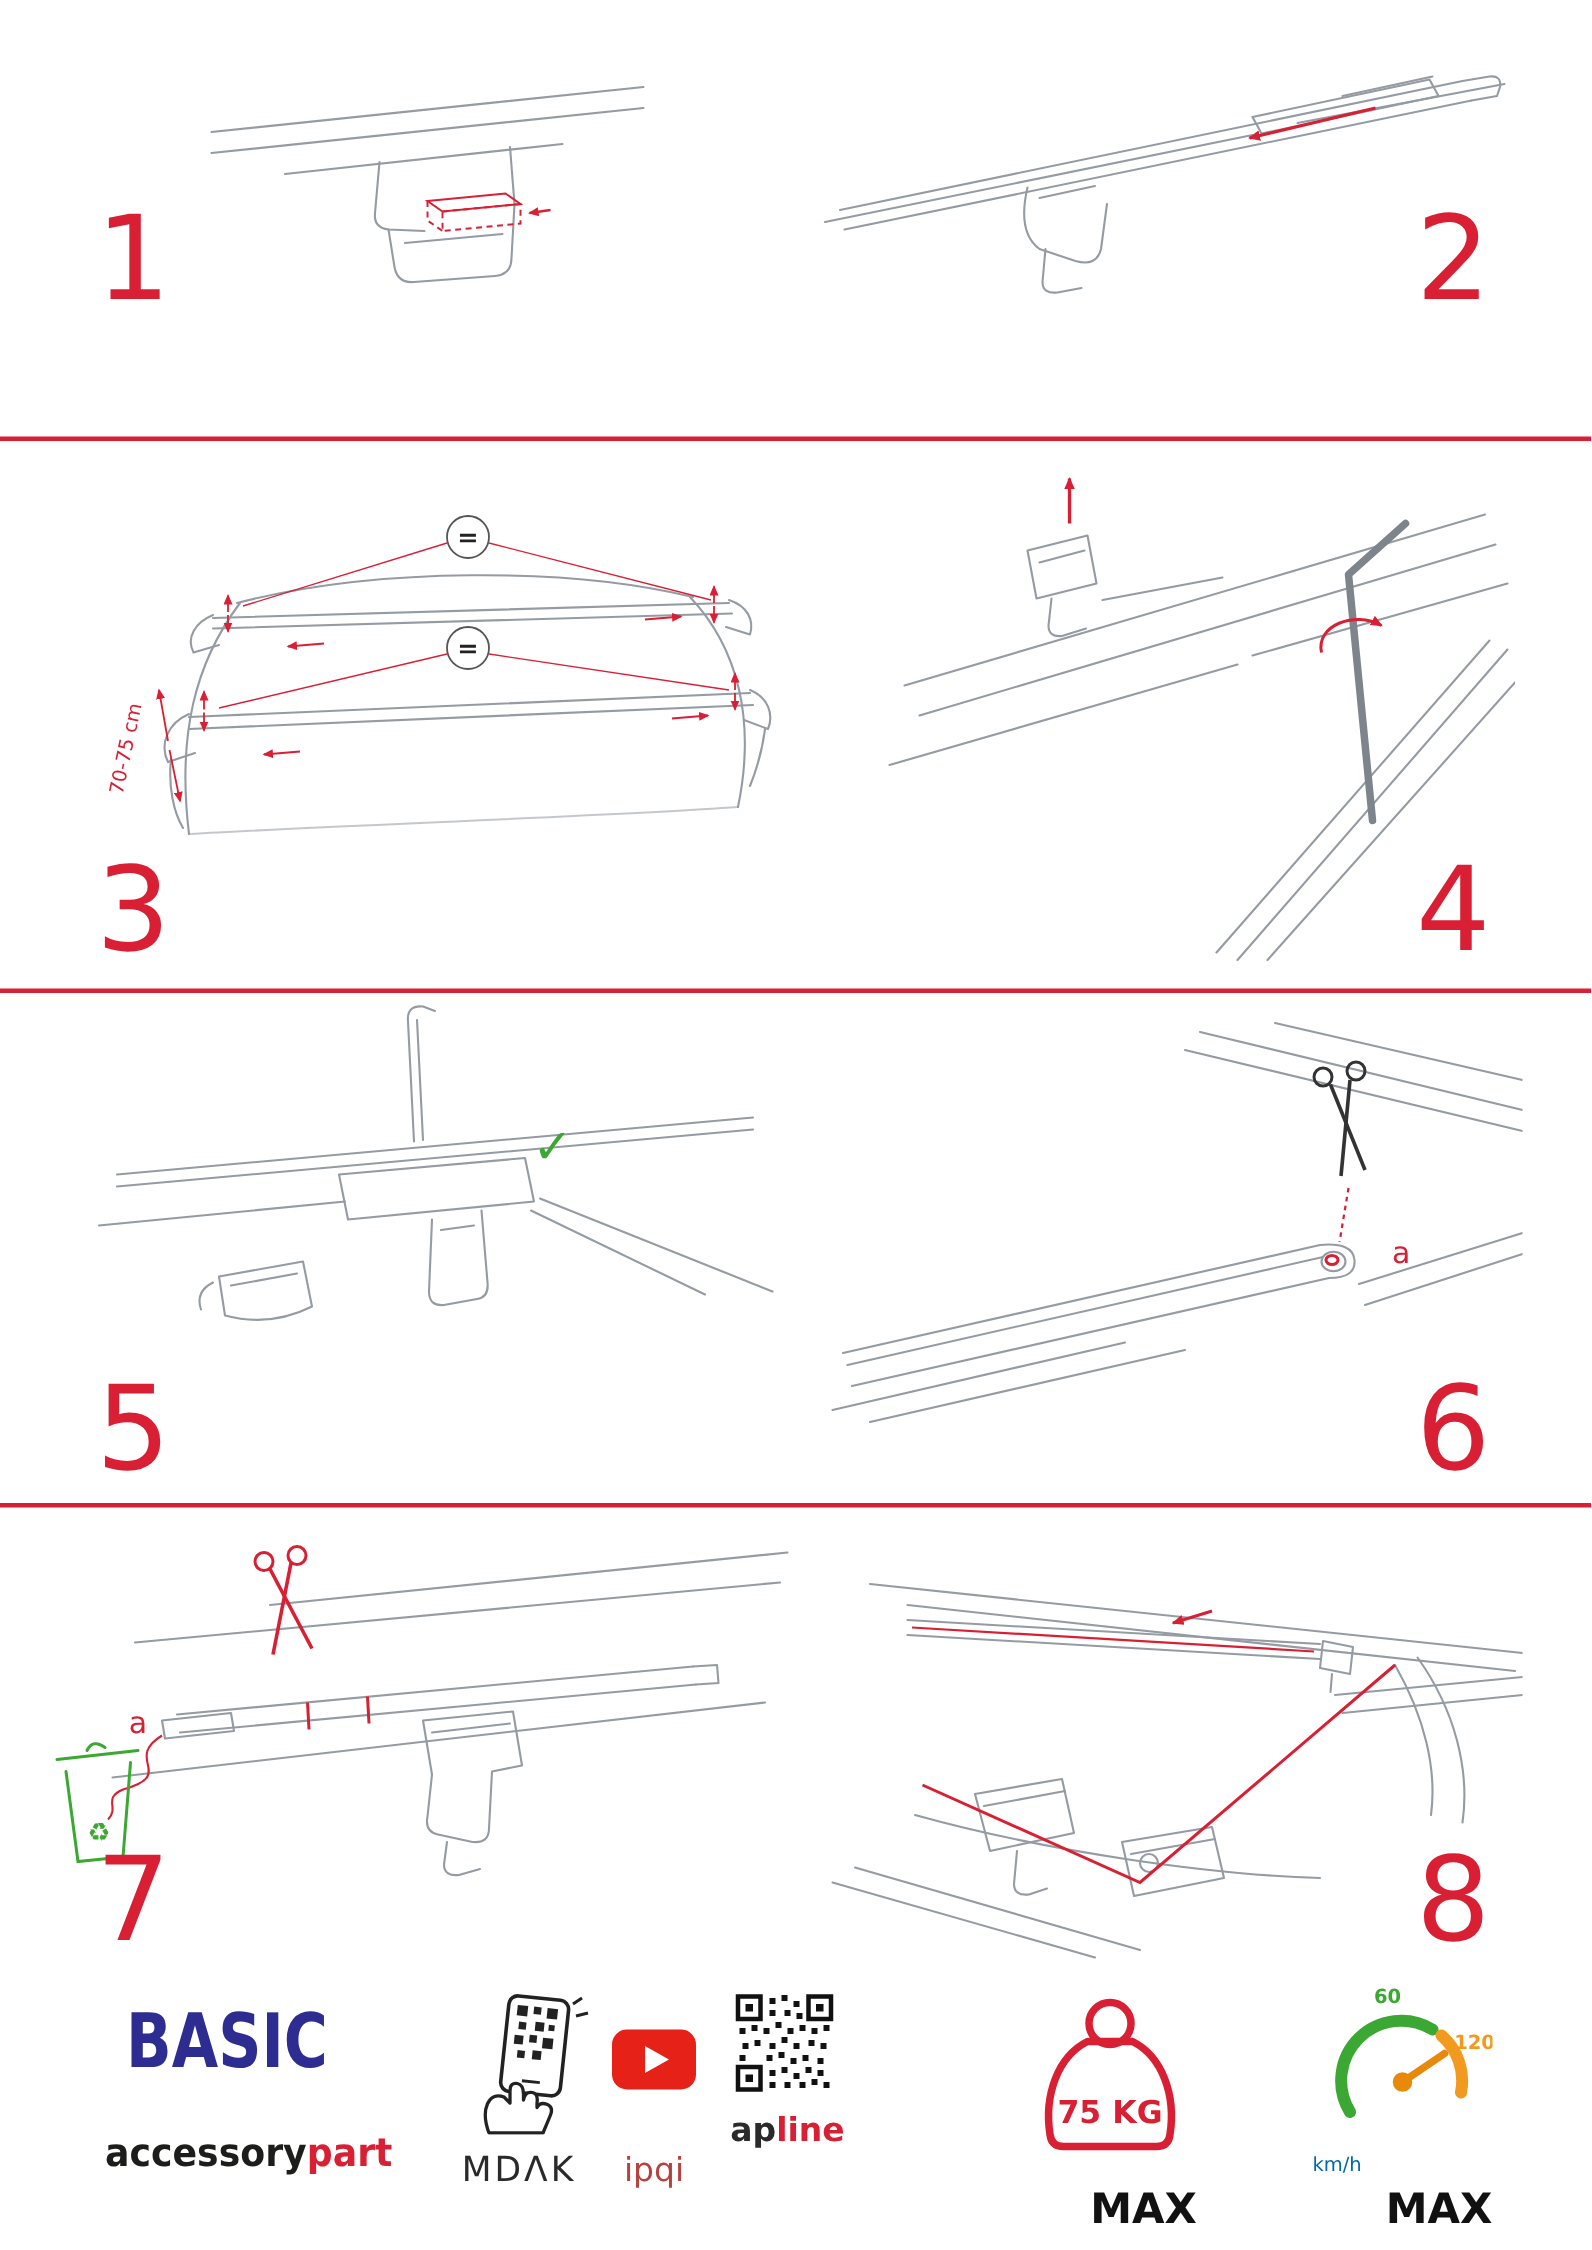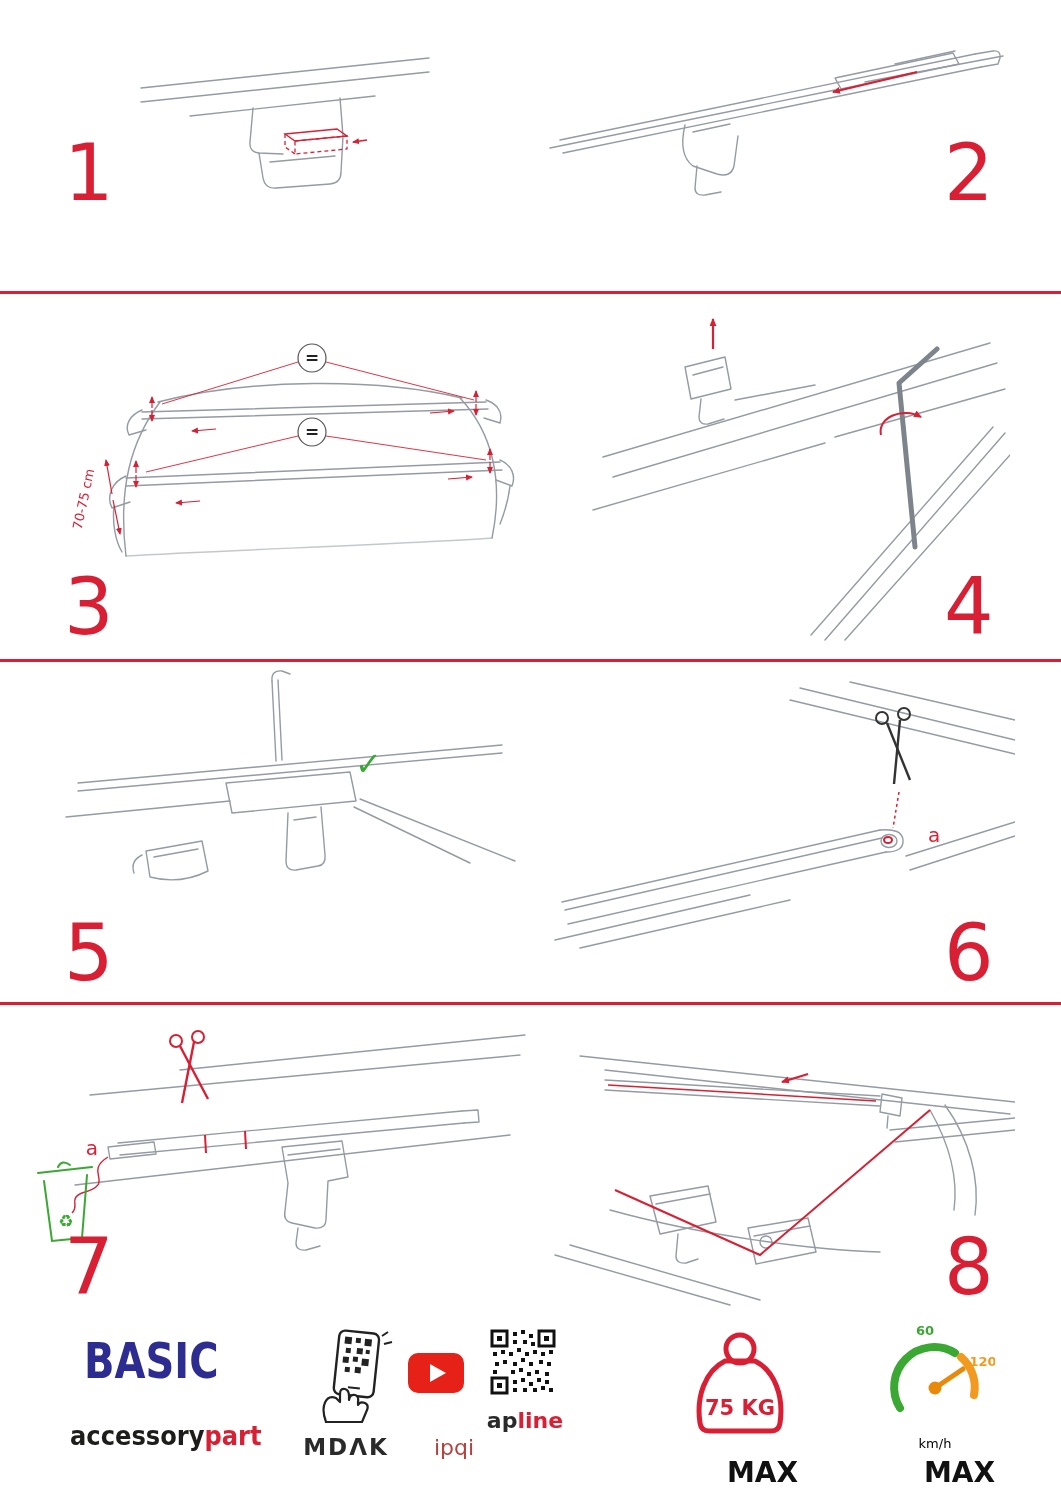"MDΛK" .mdak { font-weight: 700 -> 400 }
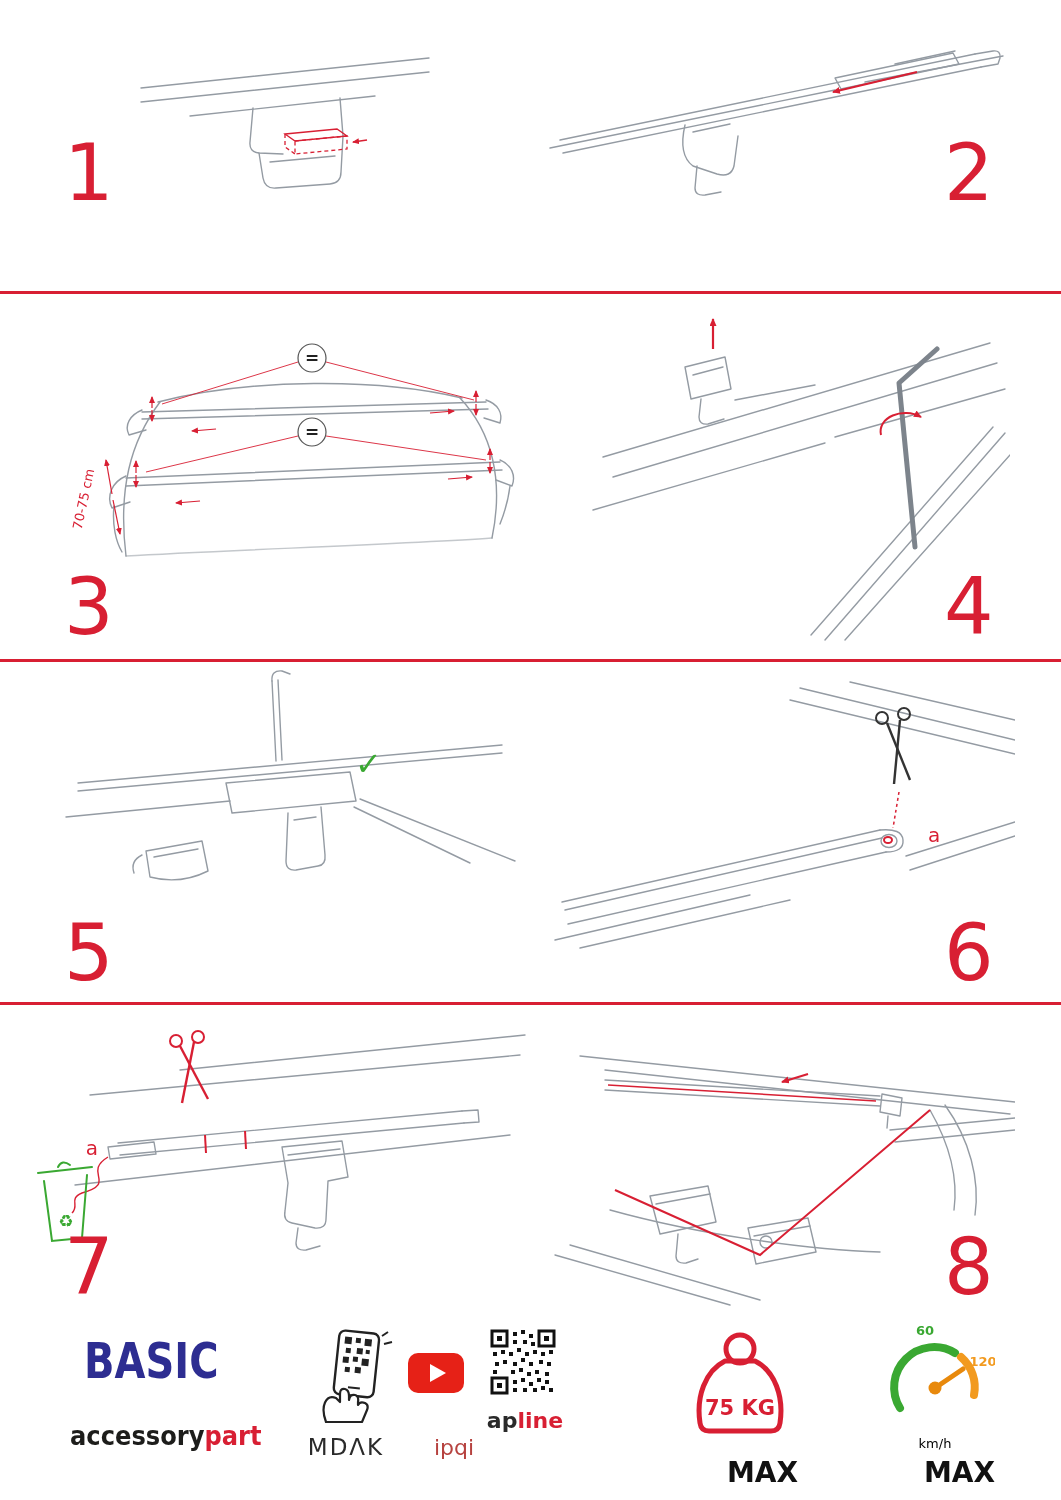"ipqi" .ipqi { left: 421px -> 403px }
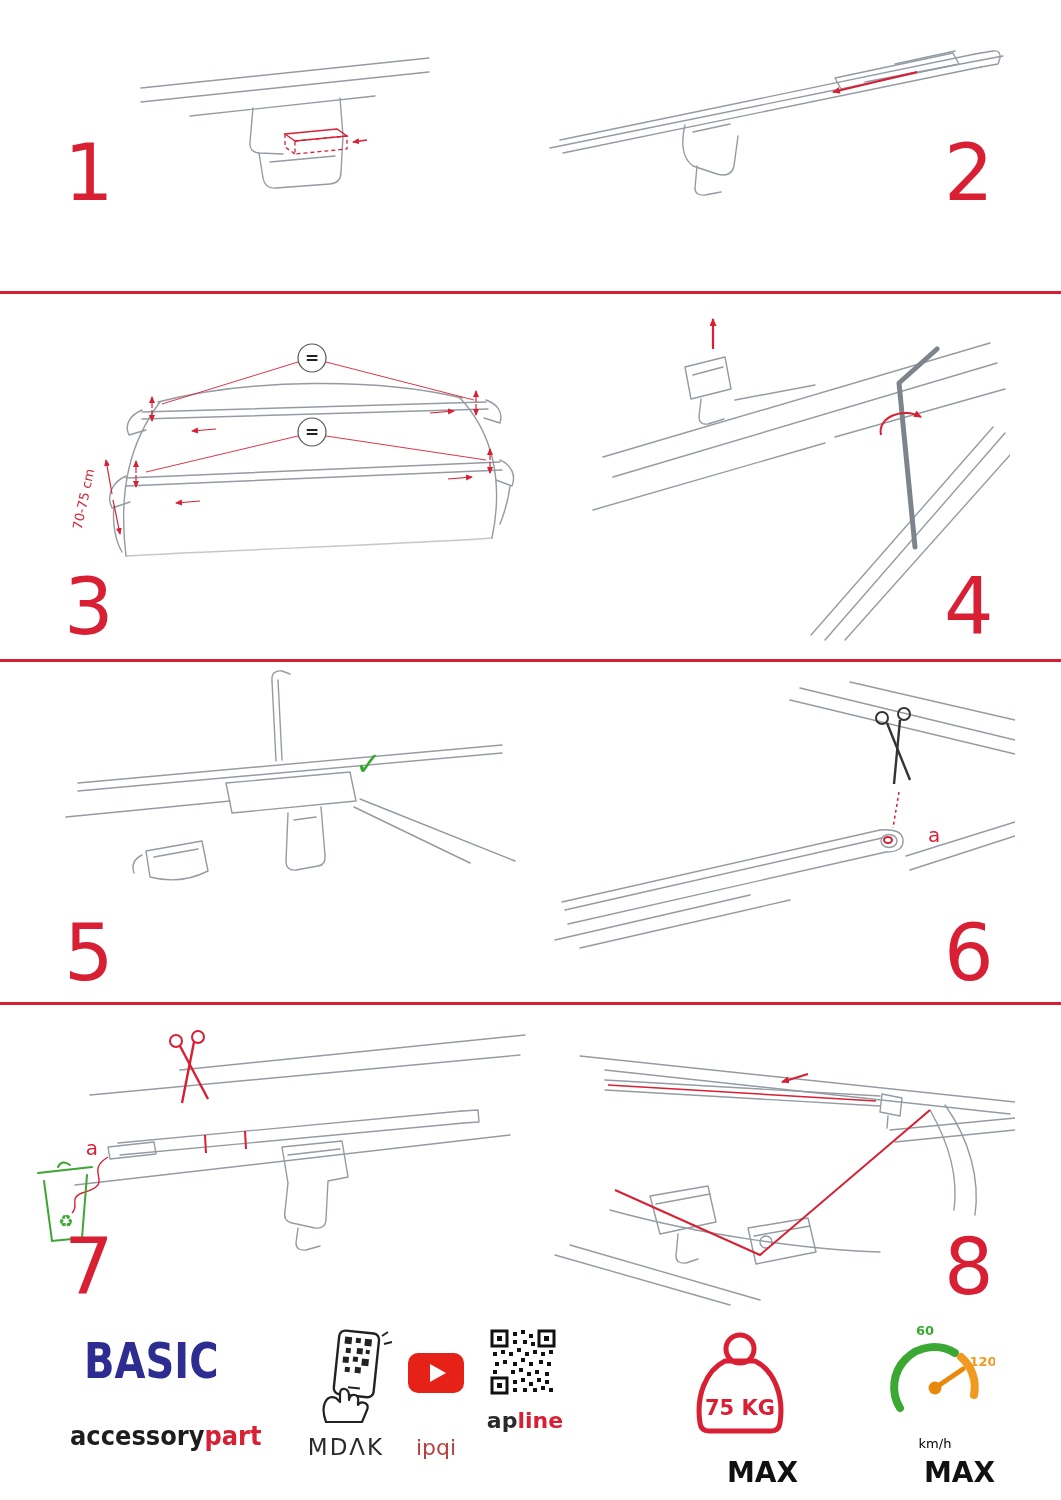"km/h" .kmh { color: #000000 -> #0369a1; text-align: center -> none }
